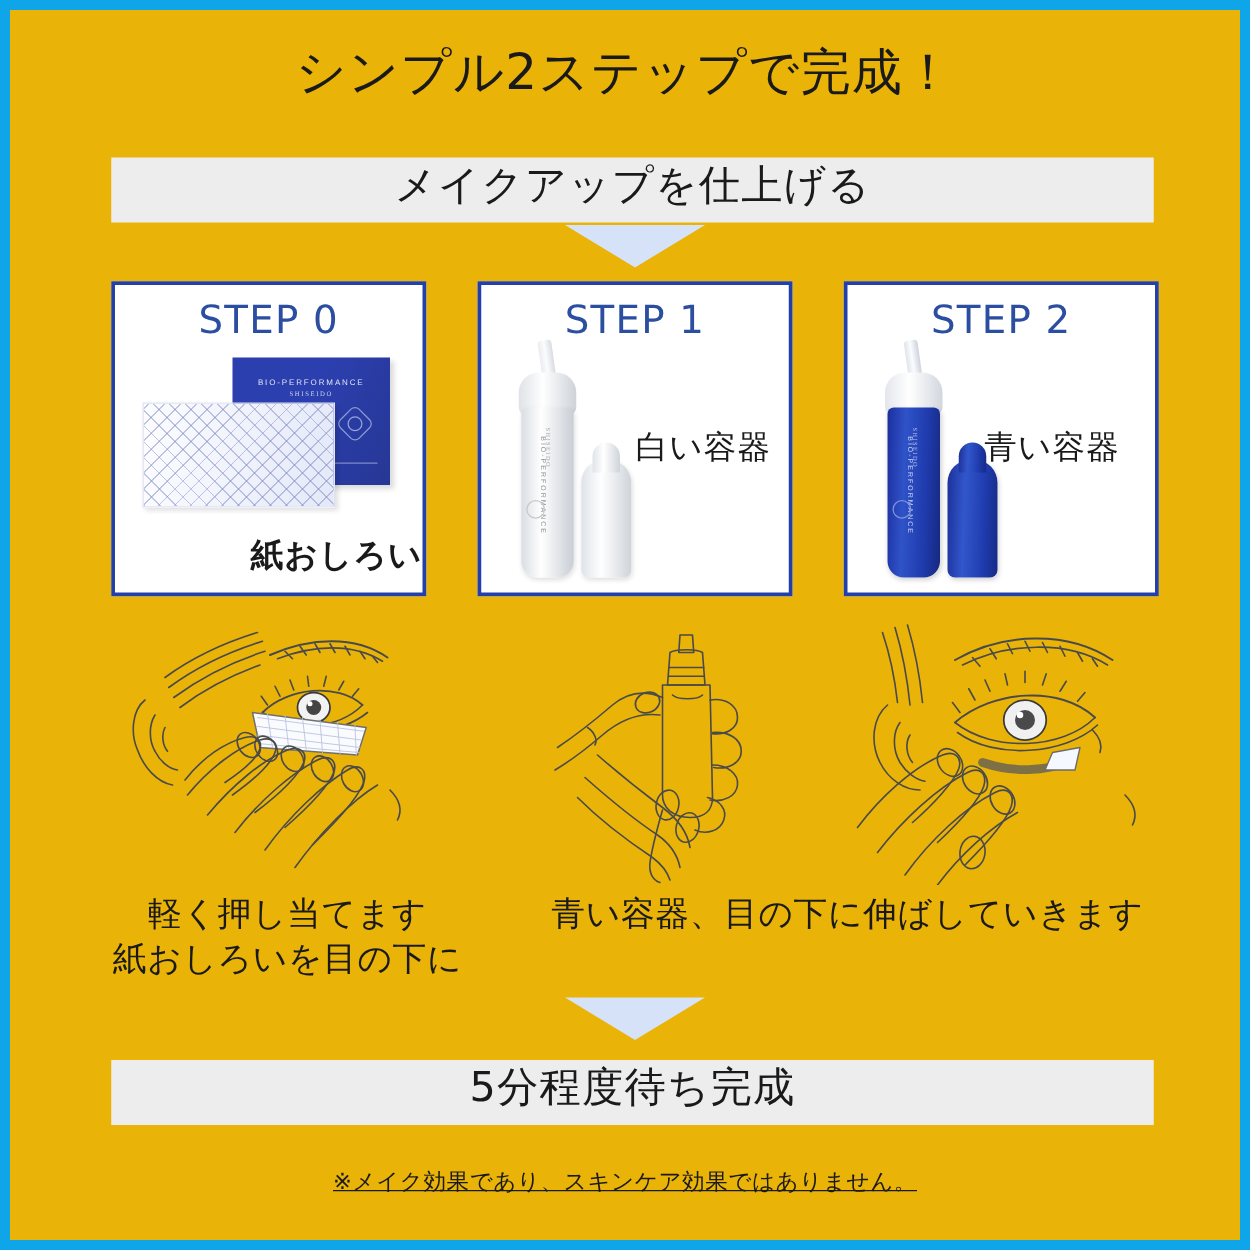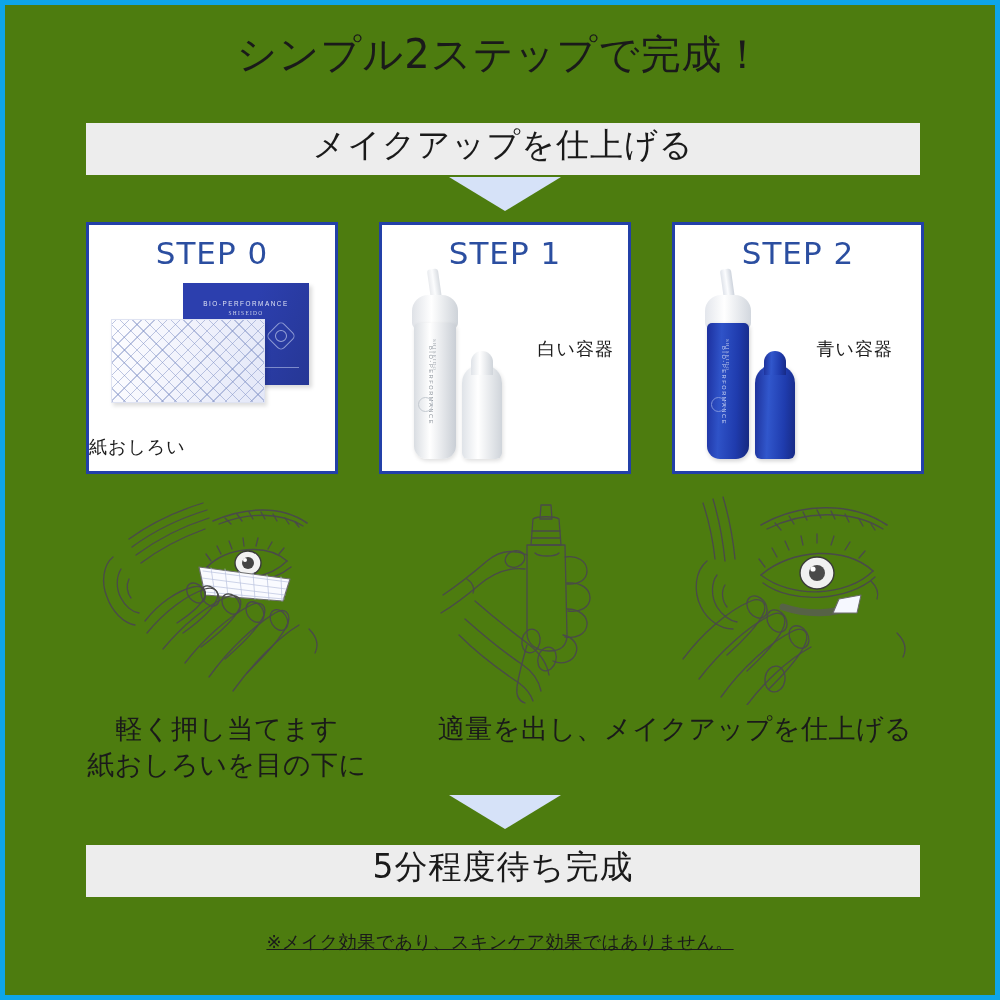"シンプル2ステップで完成！" #page { background: #4d7c0f -> #eab308; border: 5px solid #0ea5e9 -> 8px solid #0ea5e9 }
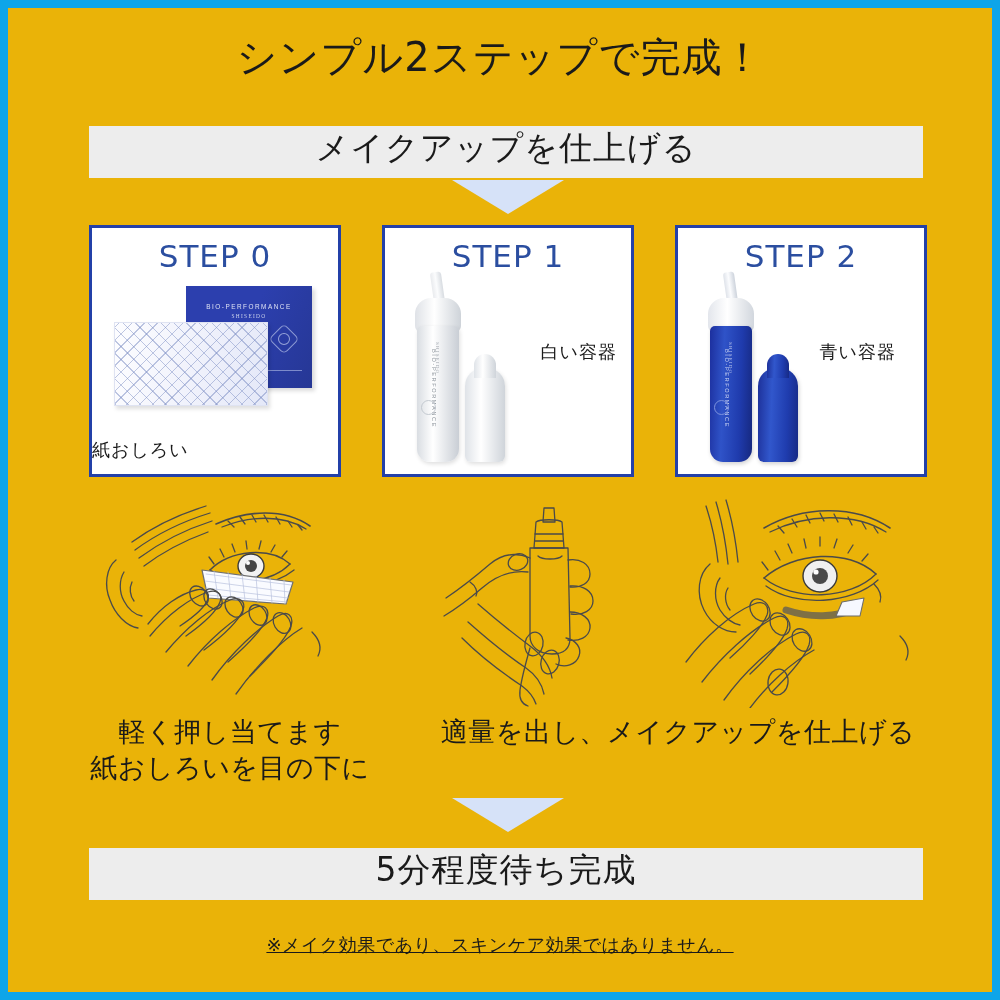"白い容器" .card-caption { font-size: 18px -> 26px }
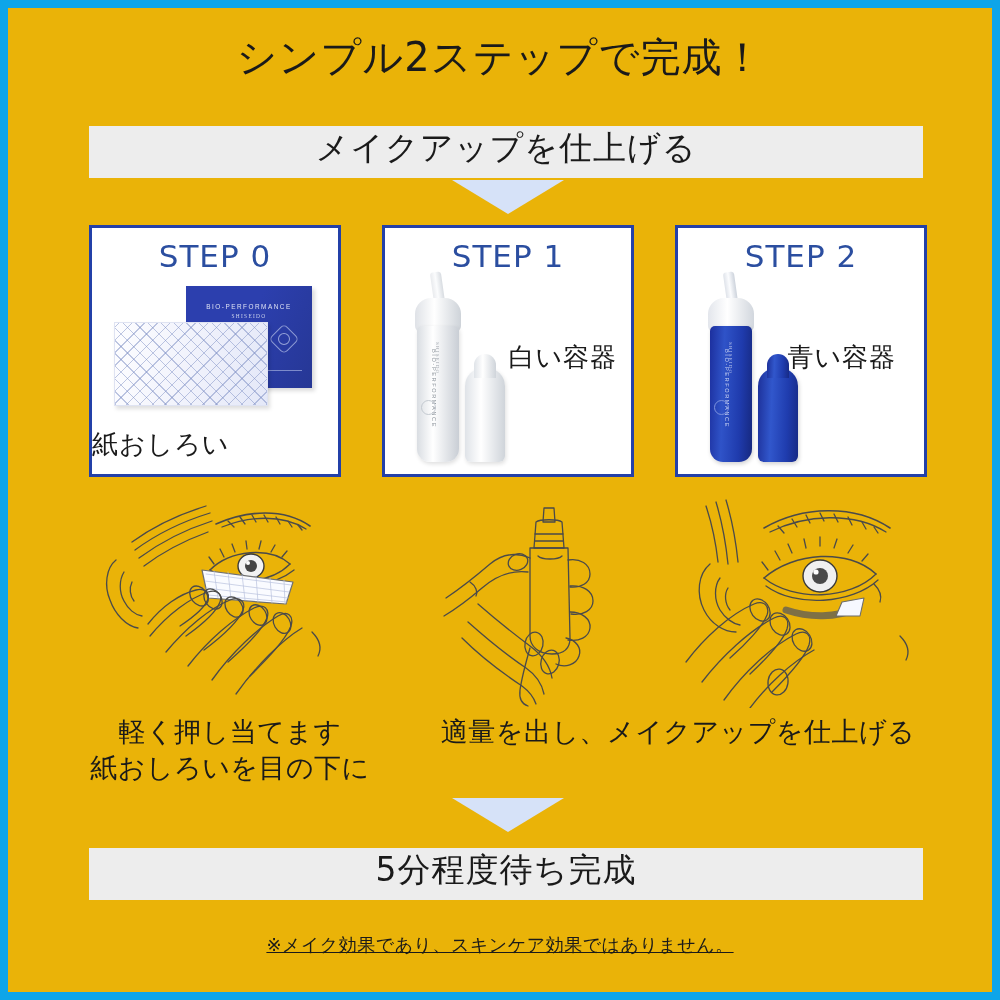"紙おしろい" .c0 .card-caption { font-weight: none -> bold; text-align: left -> right }
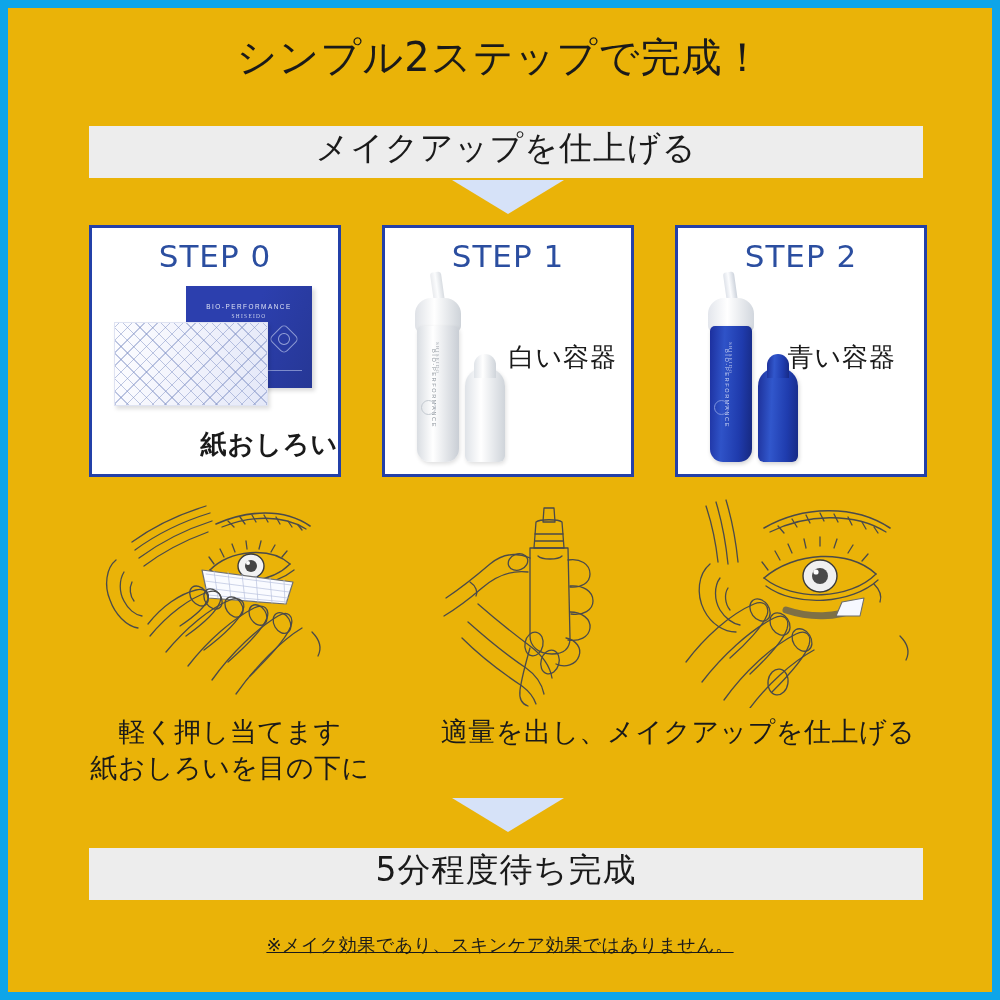"適量を出し、メイクアップを仕上げる" div { text: 適量を出し、メイクアップを仕上げる -> 青い容器、目の下に伸ばしていきます }
